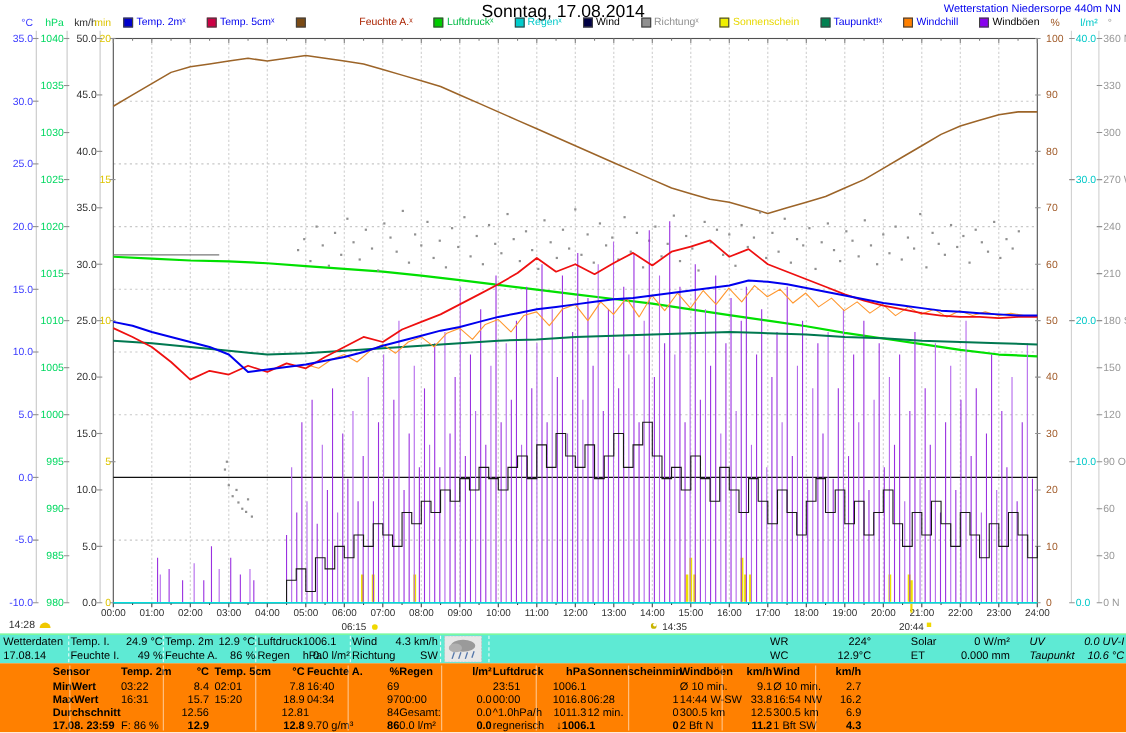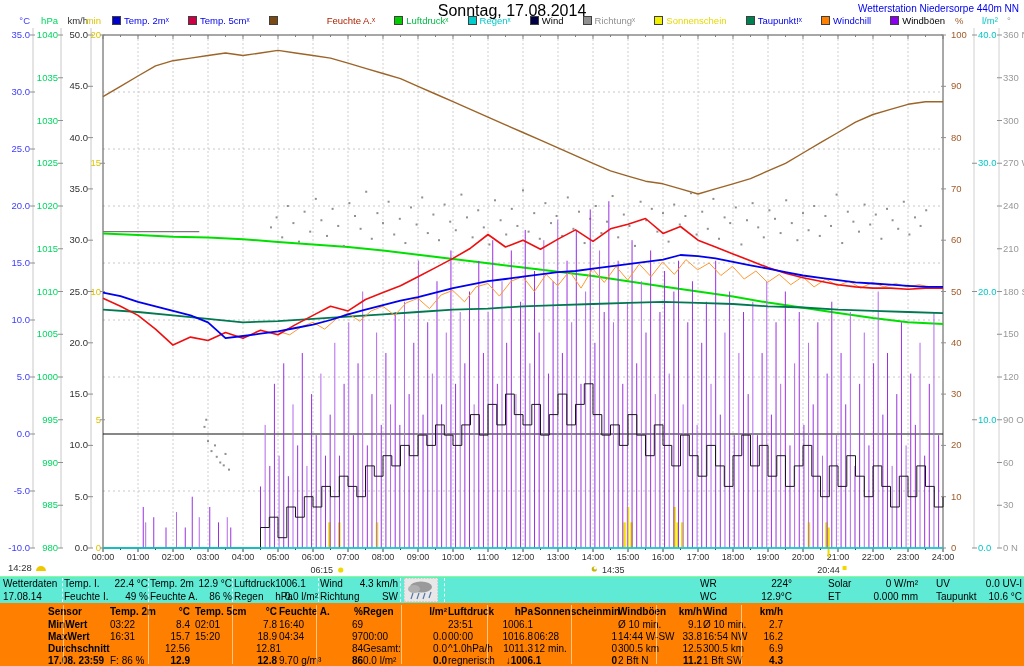"22.4 °C" span { text: 22.4 -> 24.9 }
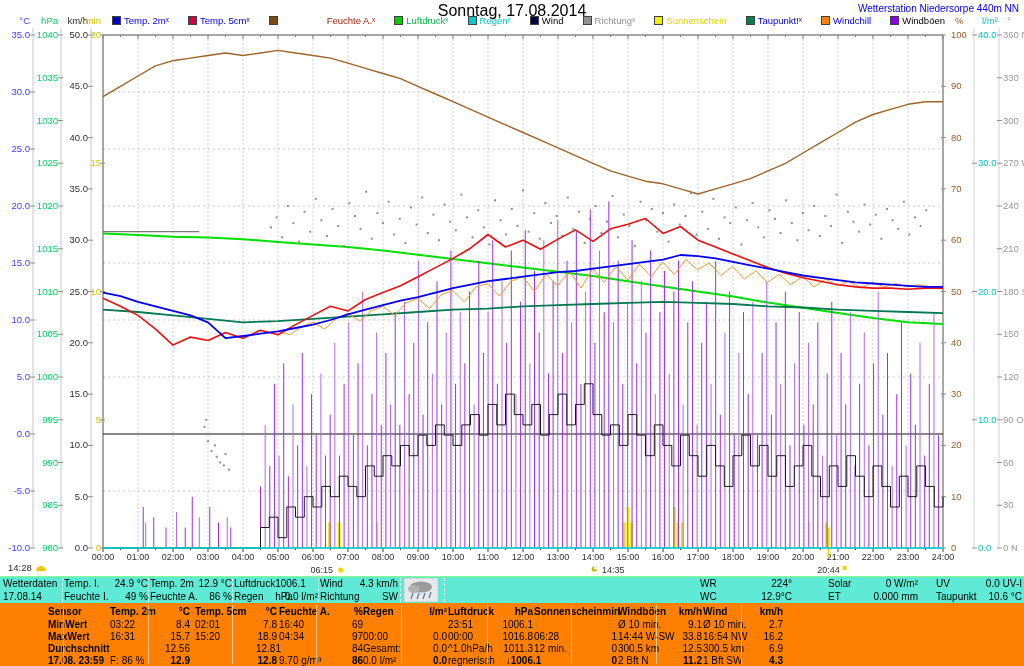"UV" div.col { font-style: none -> italic }
